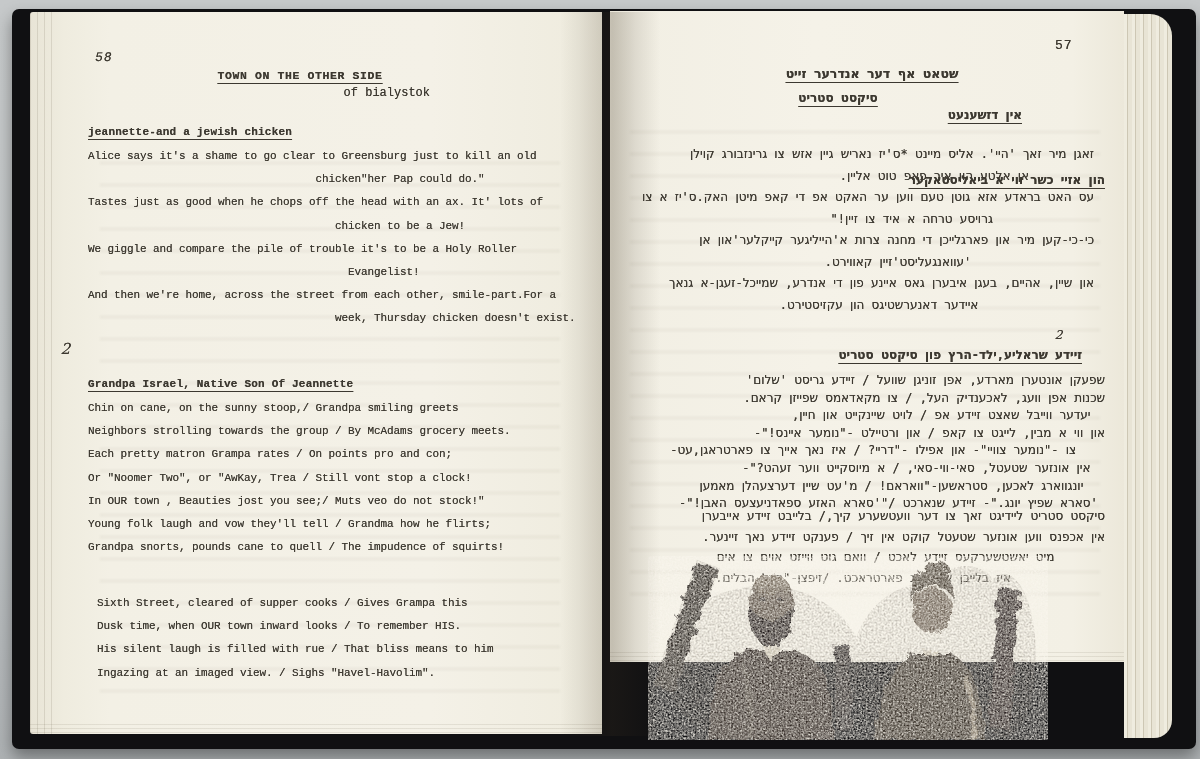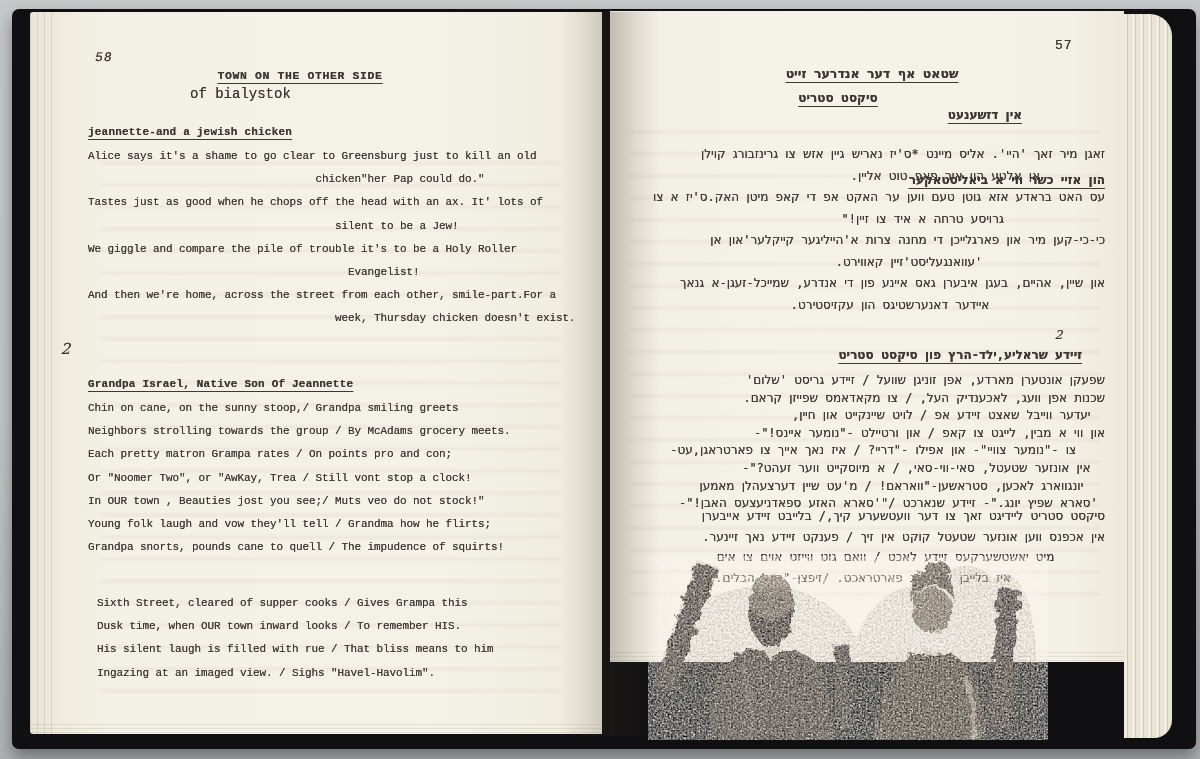"of bialystok" .sub-box { font-size: 14px -> 12px; text-align: left -> right }
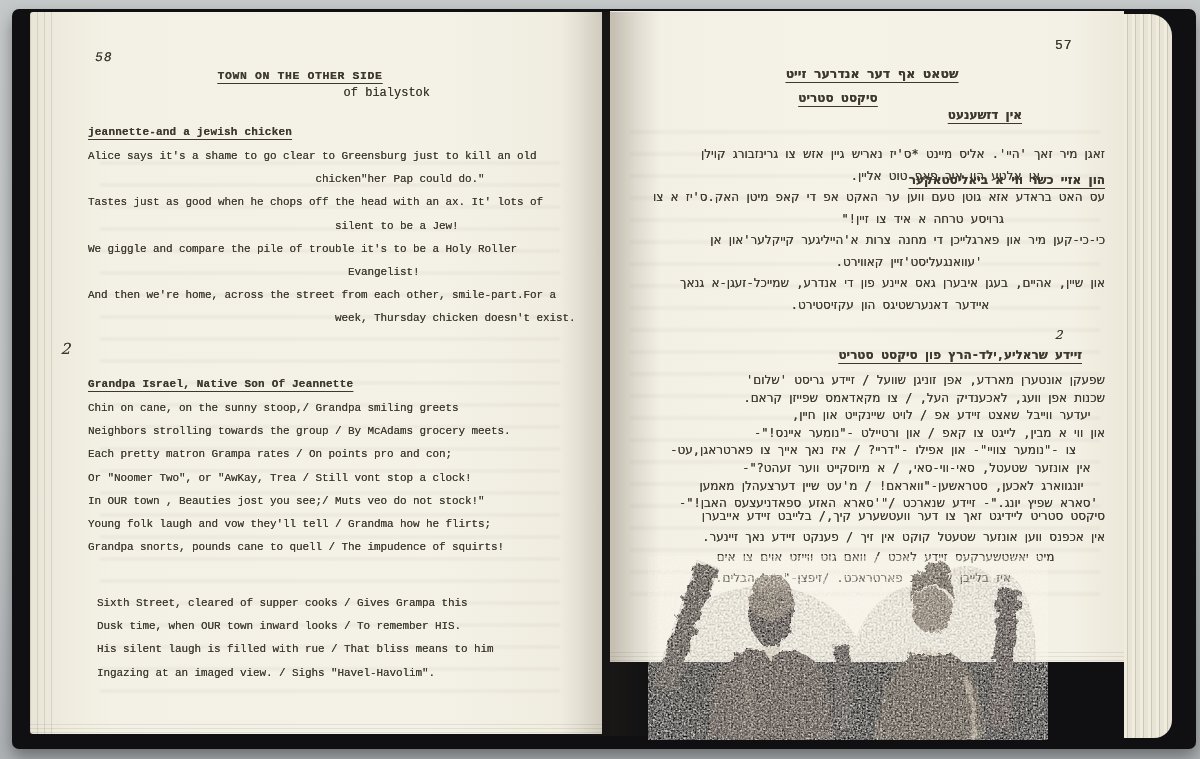"זאגן מיר זאך 'היי'. אליס" div.rpoem { right: 19px -> 30px }
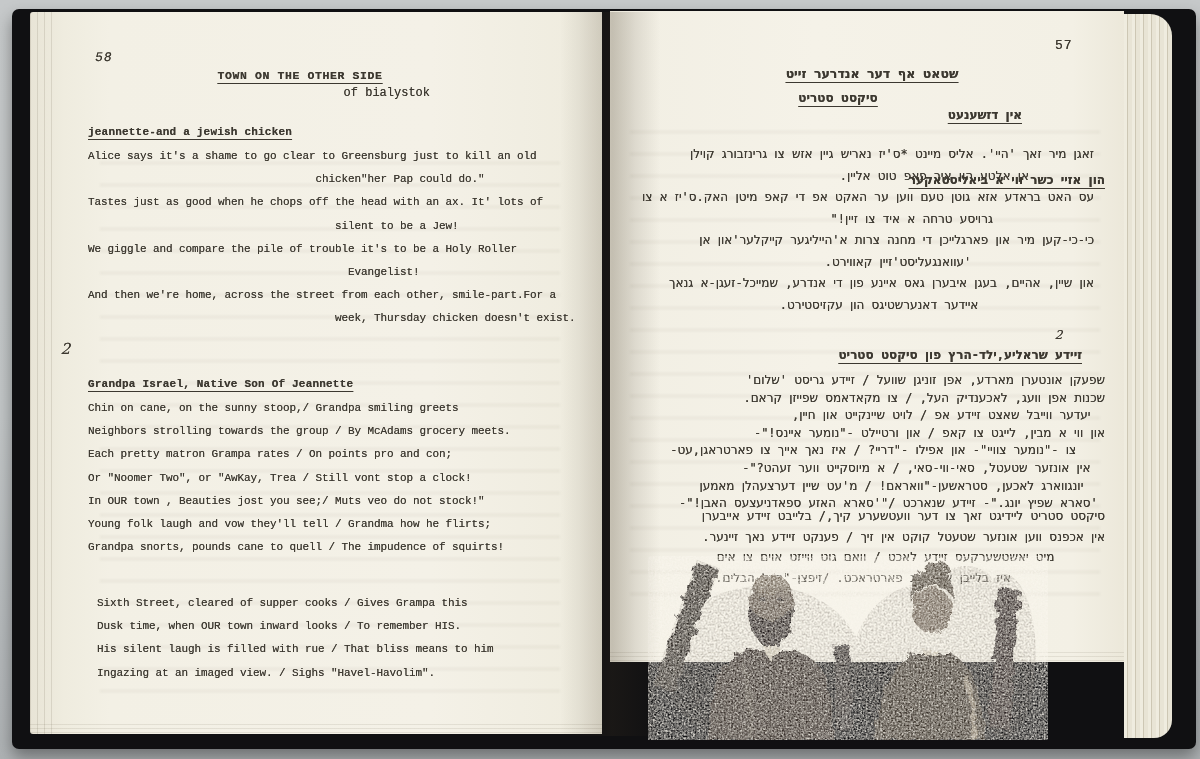"silent to be a Jew!" div.line { text: silent -> chicken }
